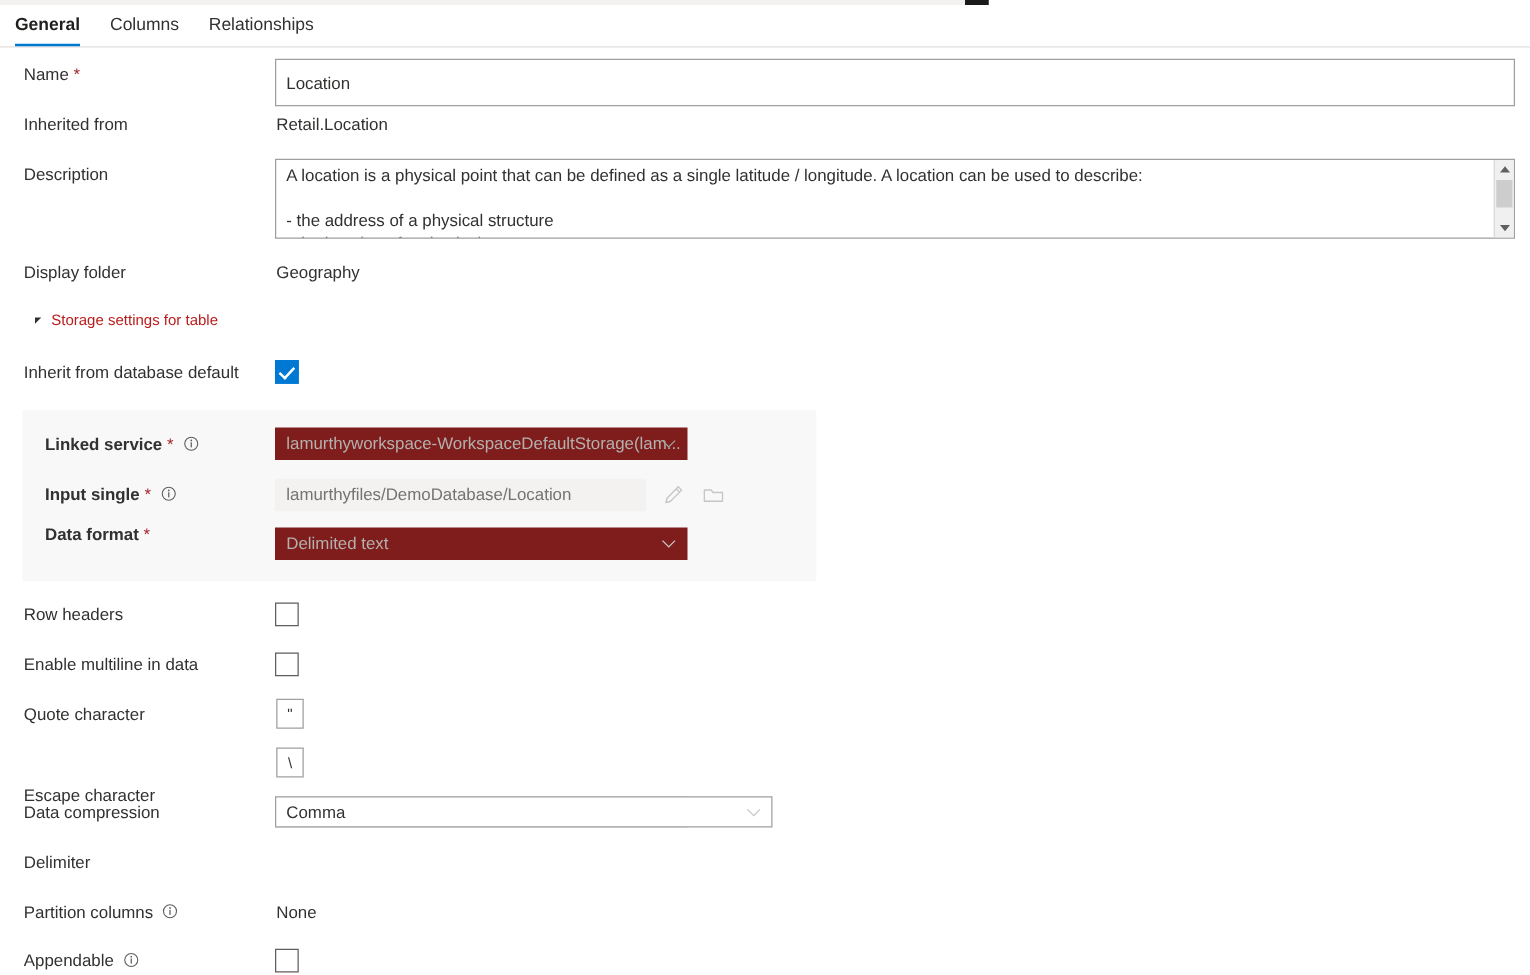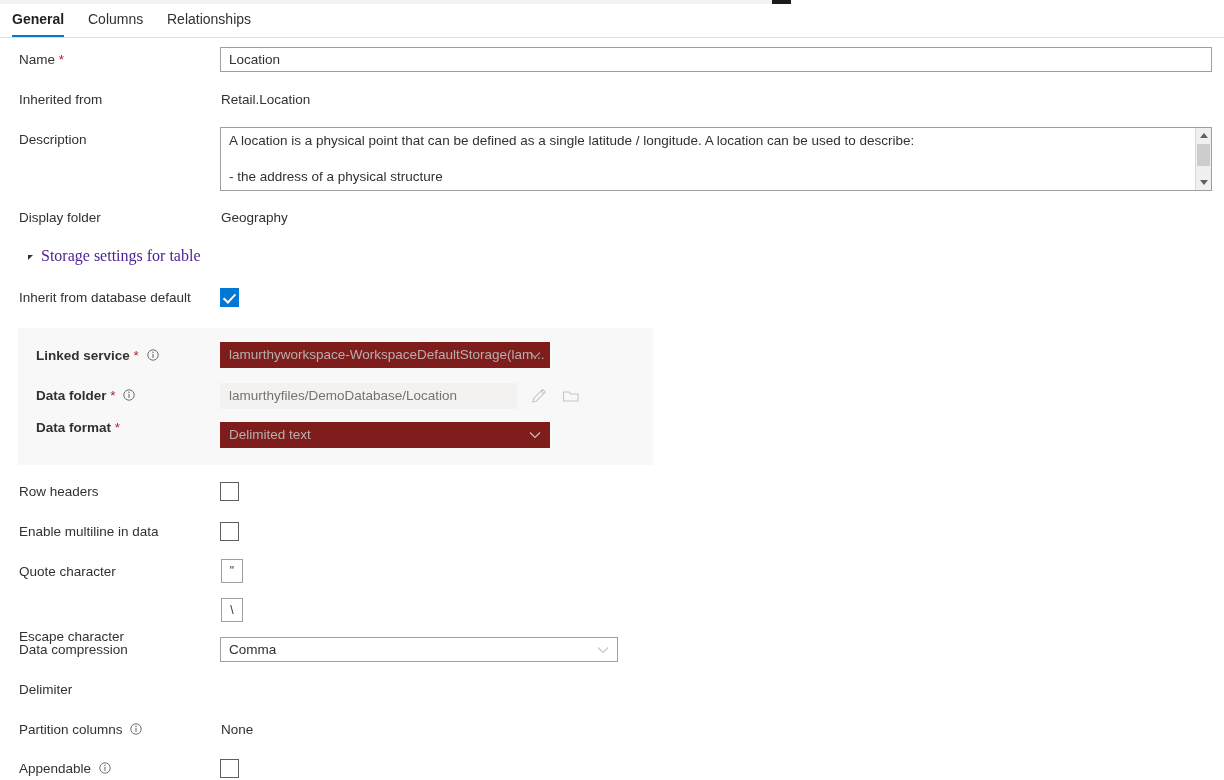"Location" #name-input { height: 25px -> 38px }
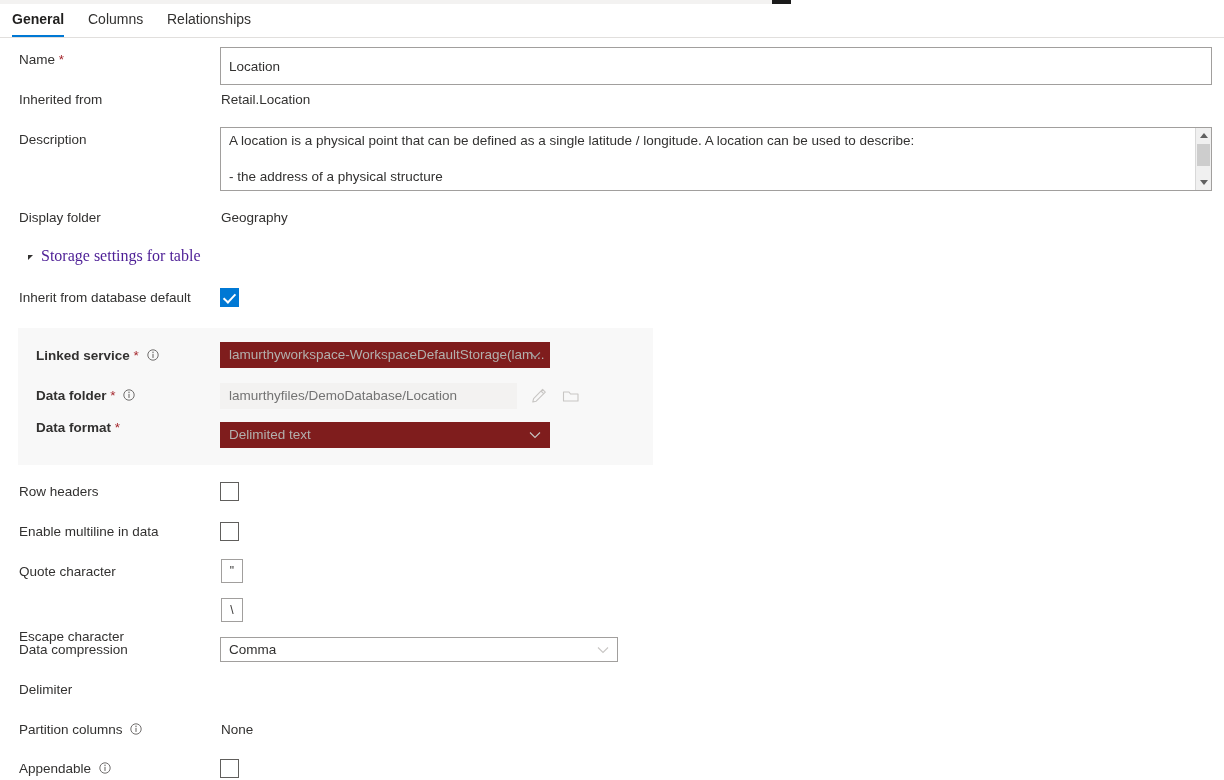"Storage settings for table" #storage-section { color: #4c1d95 -> #b91c1c; font-family: Liberation Serif, serif -> none; font-size: 16px -> 12px }
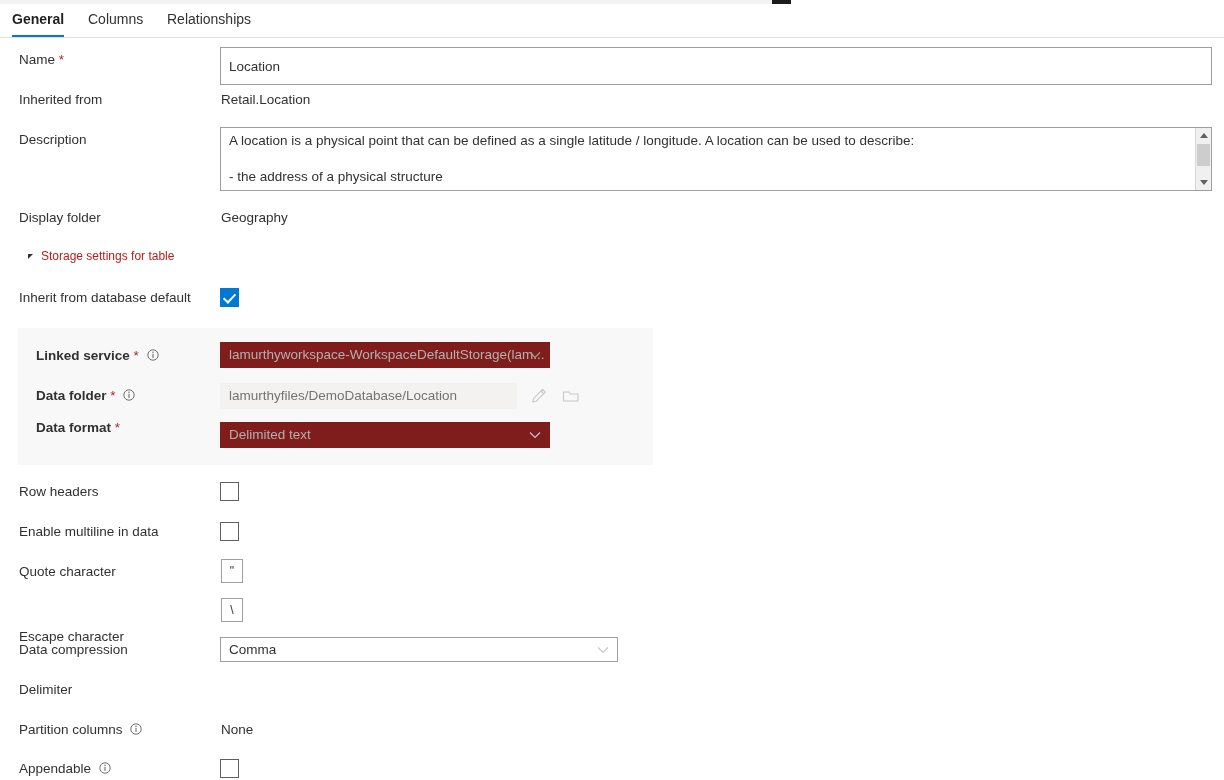"Data folder" span { text: Data folder -> Input single }
